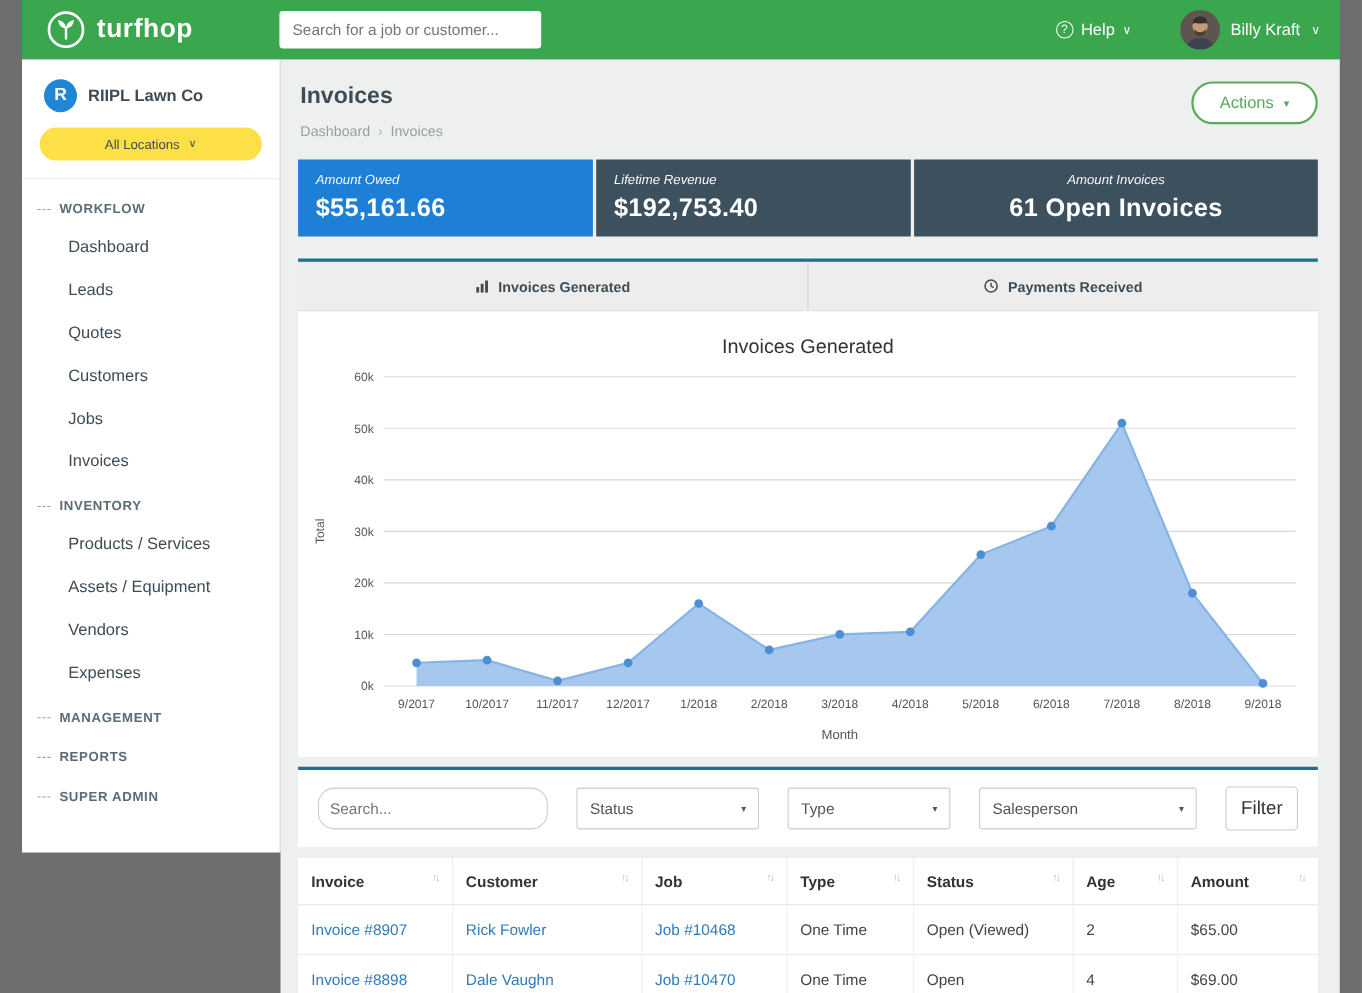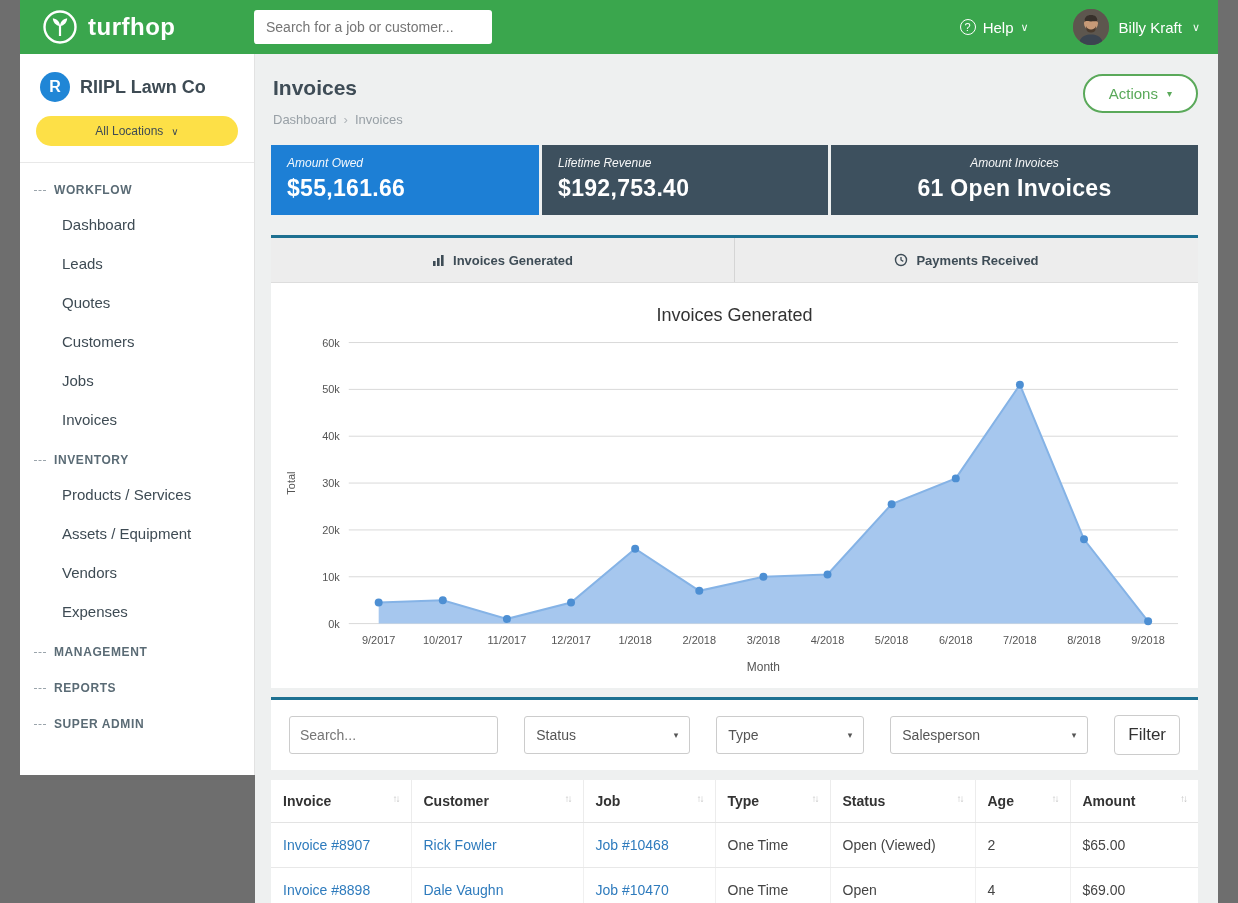"RIIPL Lawn Co" .org-name { font-size: 18px -> 15px }
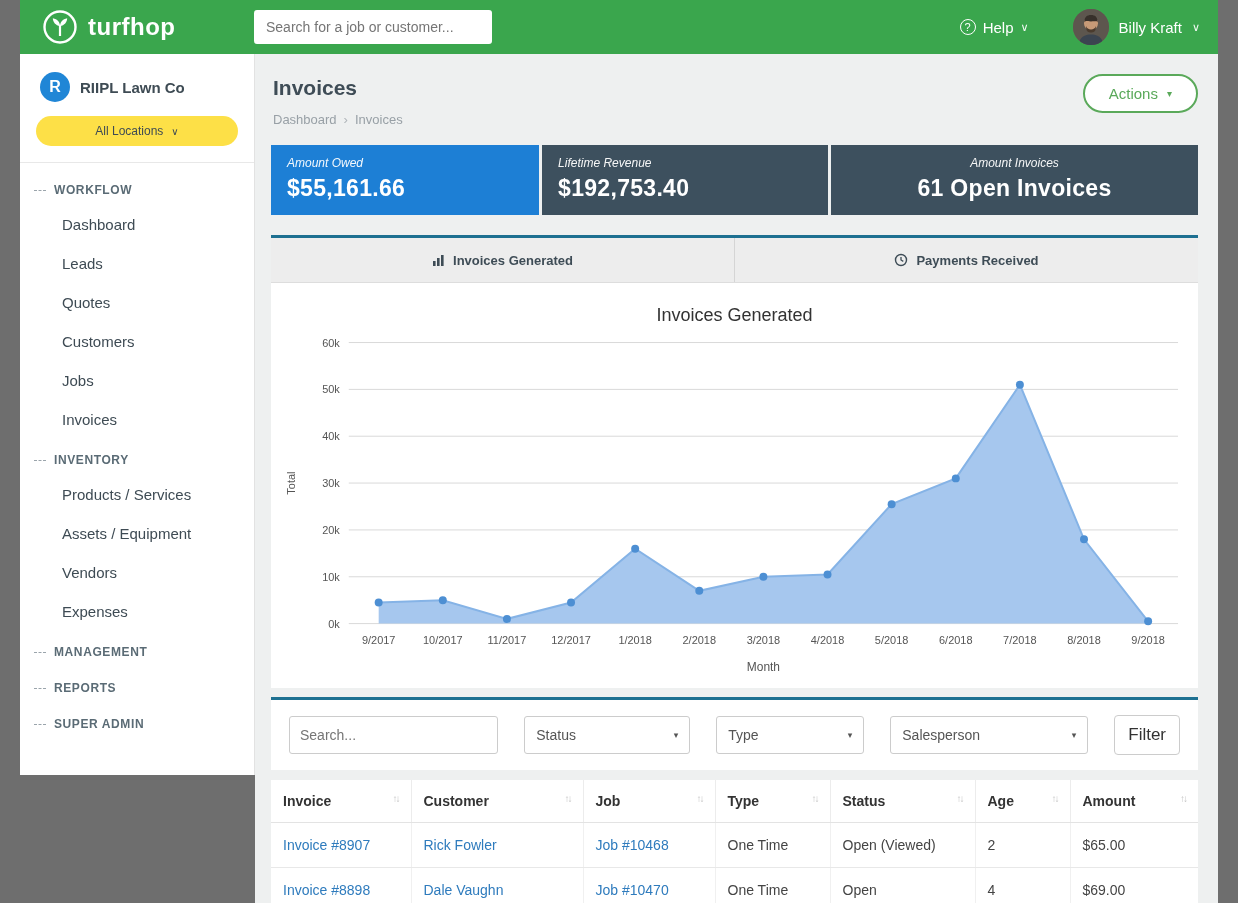"Search..." .filter-search { border-radius: 3px -> 15px }
